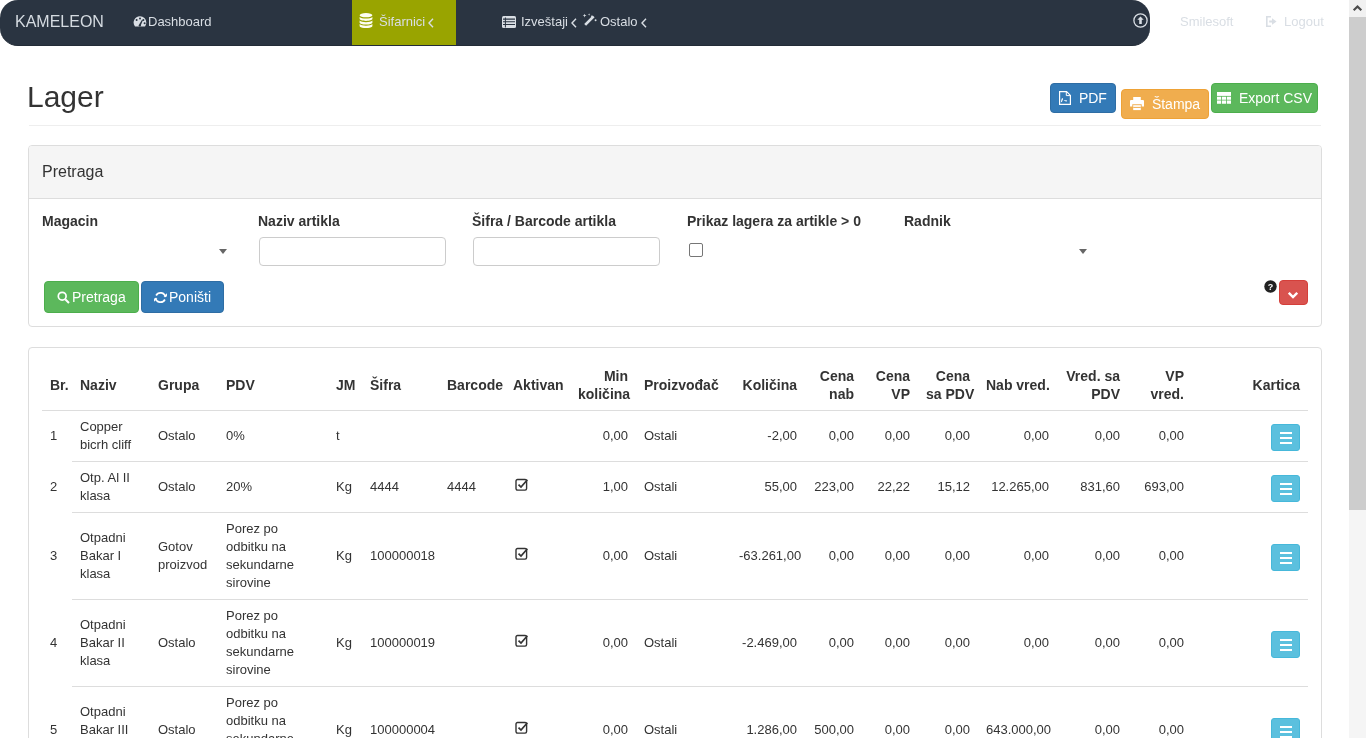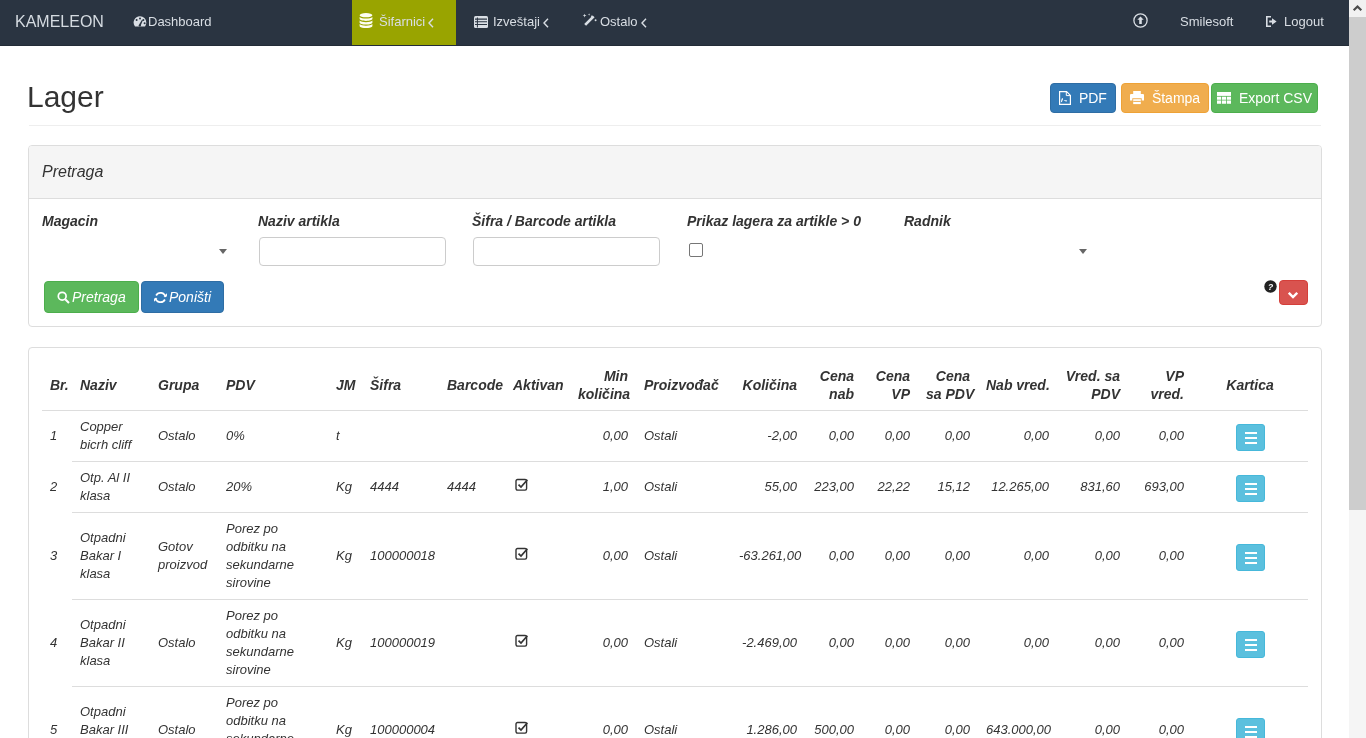"KAMELEON" #navbar { border-radius: none -> 18px; width: 1349px -> 1150px }
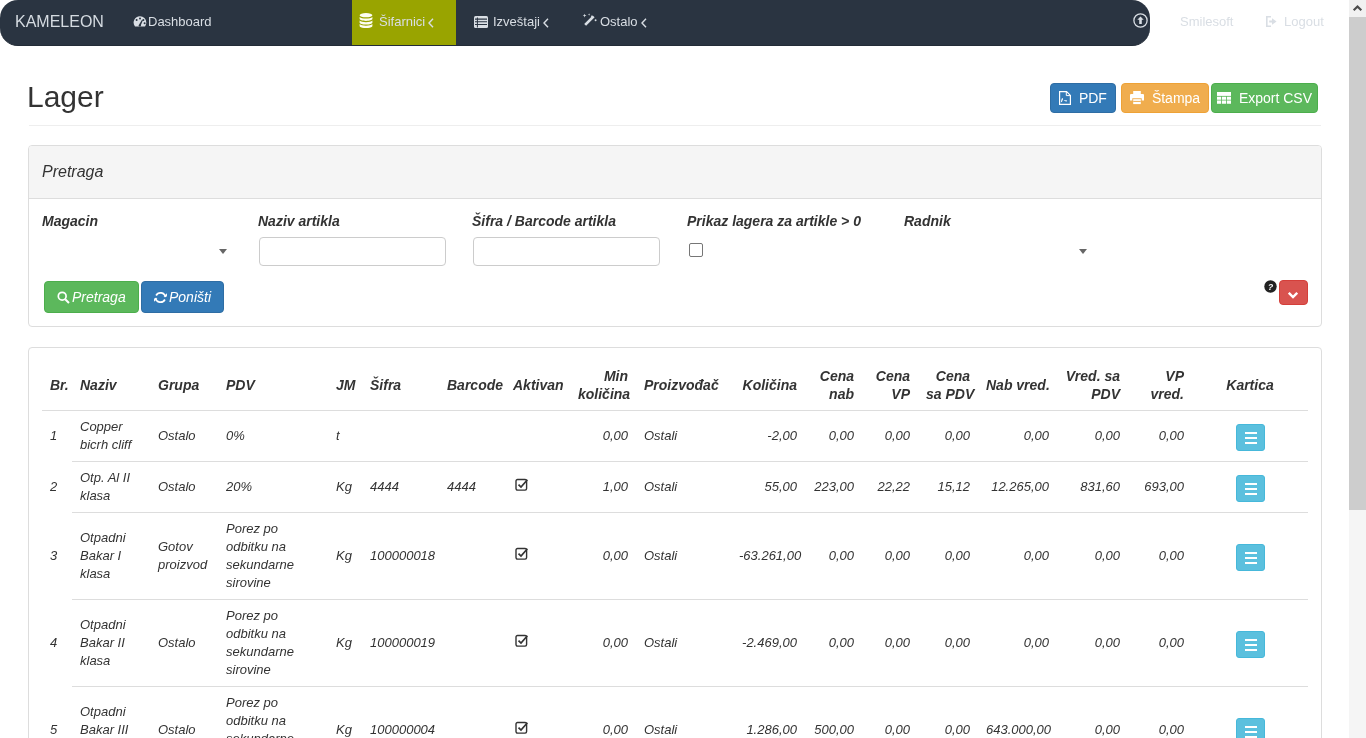"Izveštaji" span.navitem { left: 474px -> 502px }
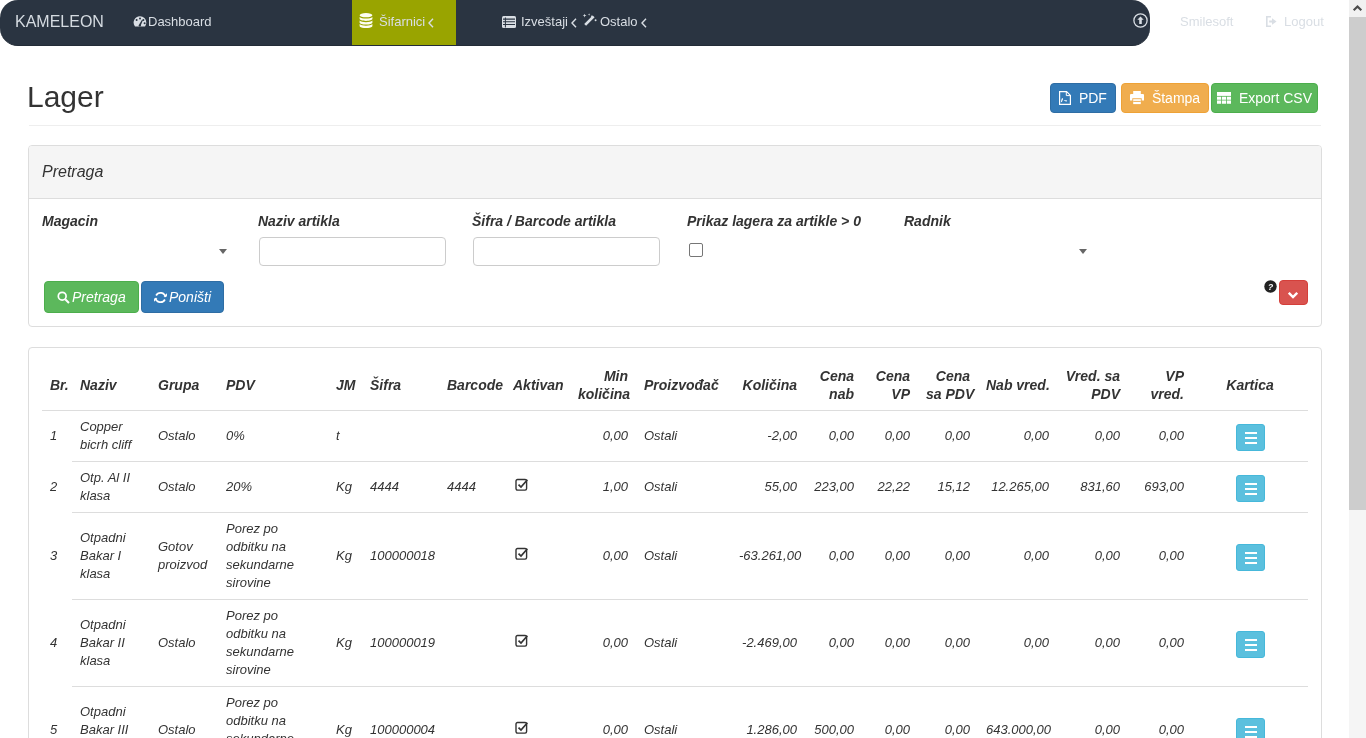"Štampa" a.btn { top: 83px -> 89px }
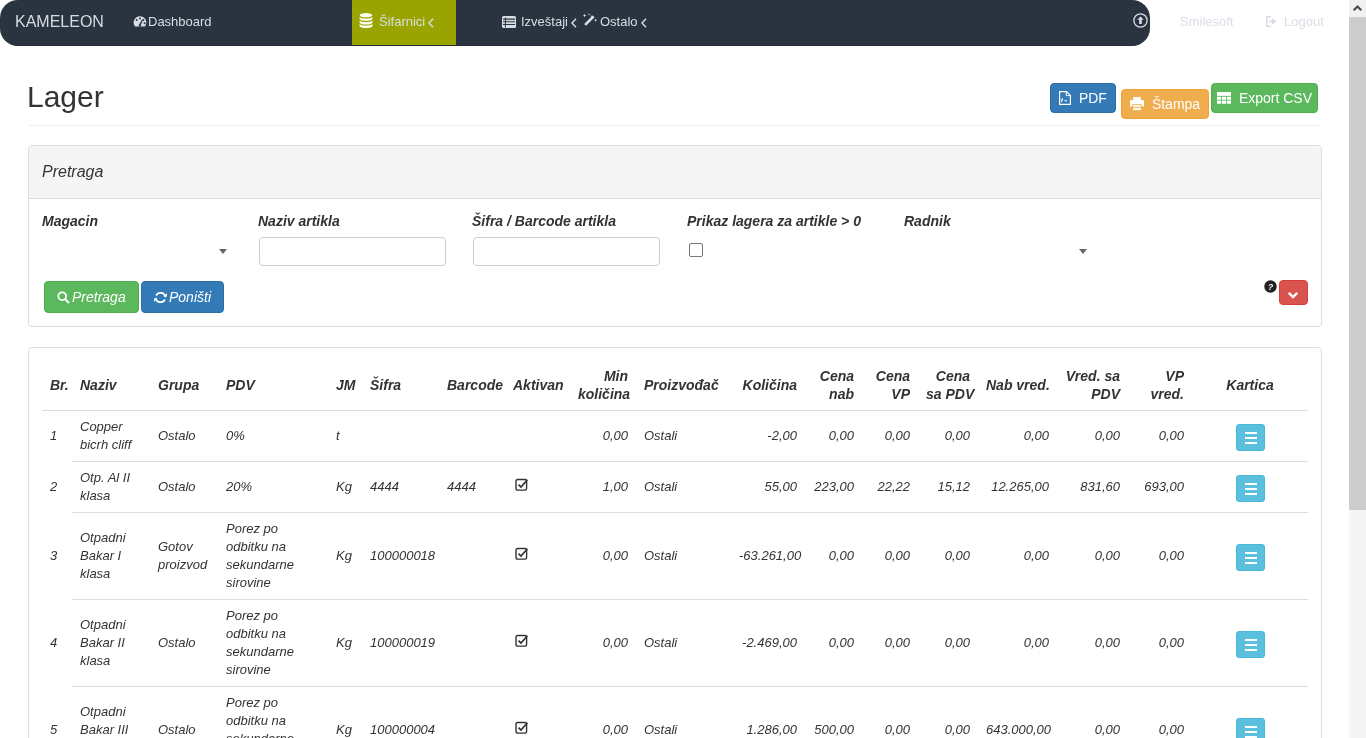"Pretraga" .panel { font-style: italic -> none }
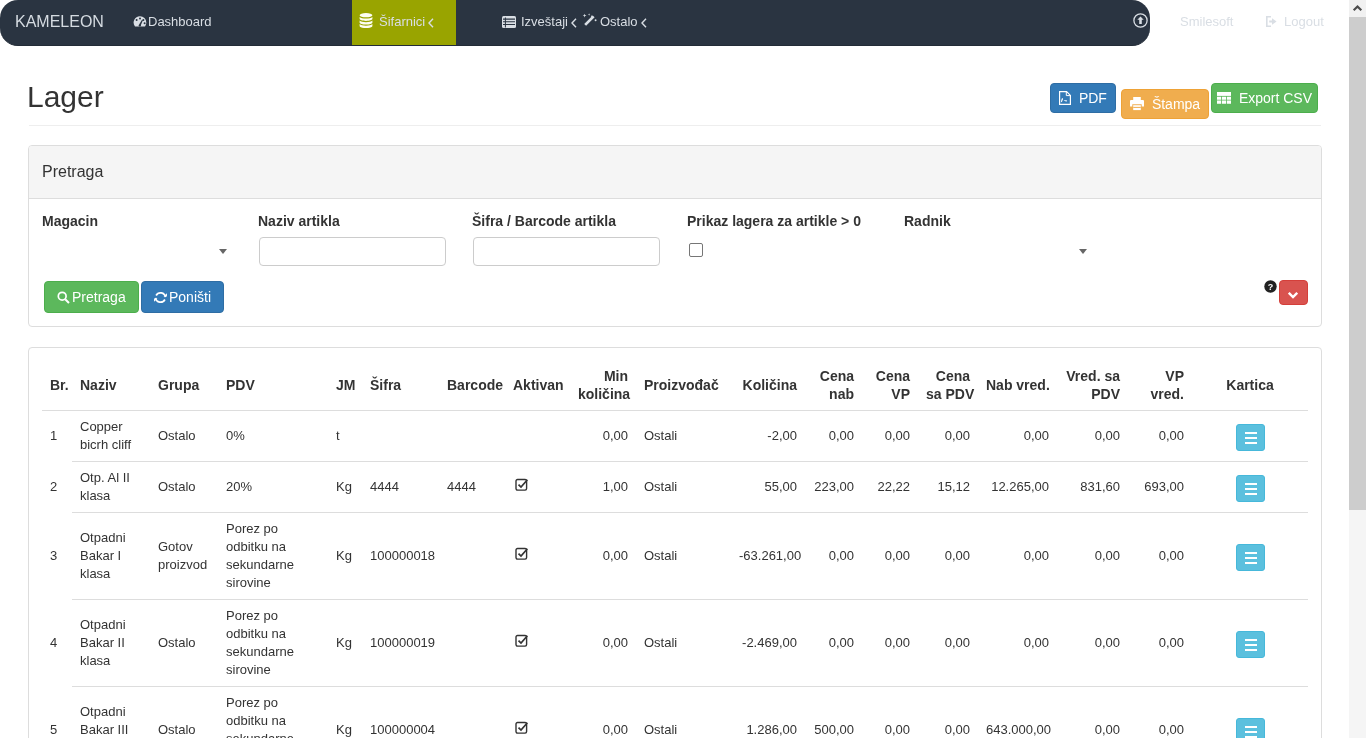"Kartica" #tbl .c { text-align: center -> right }
